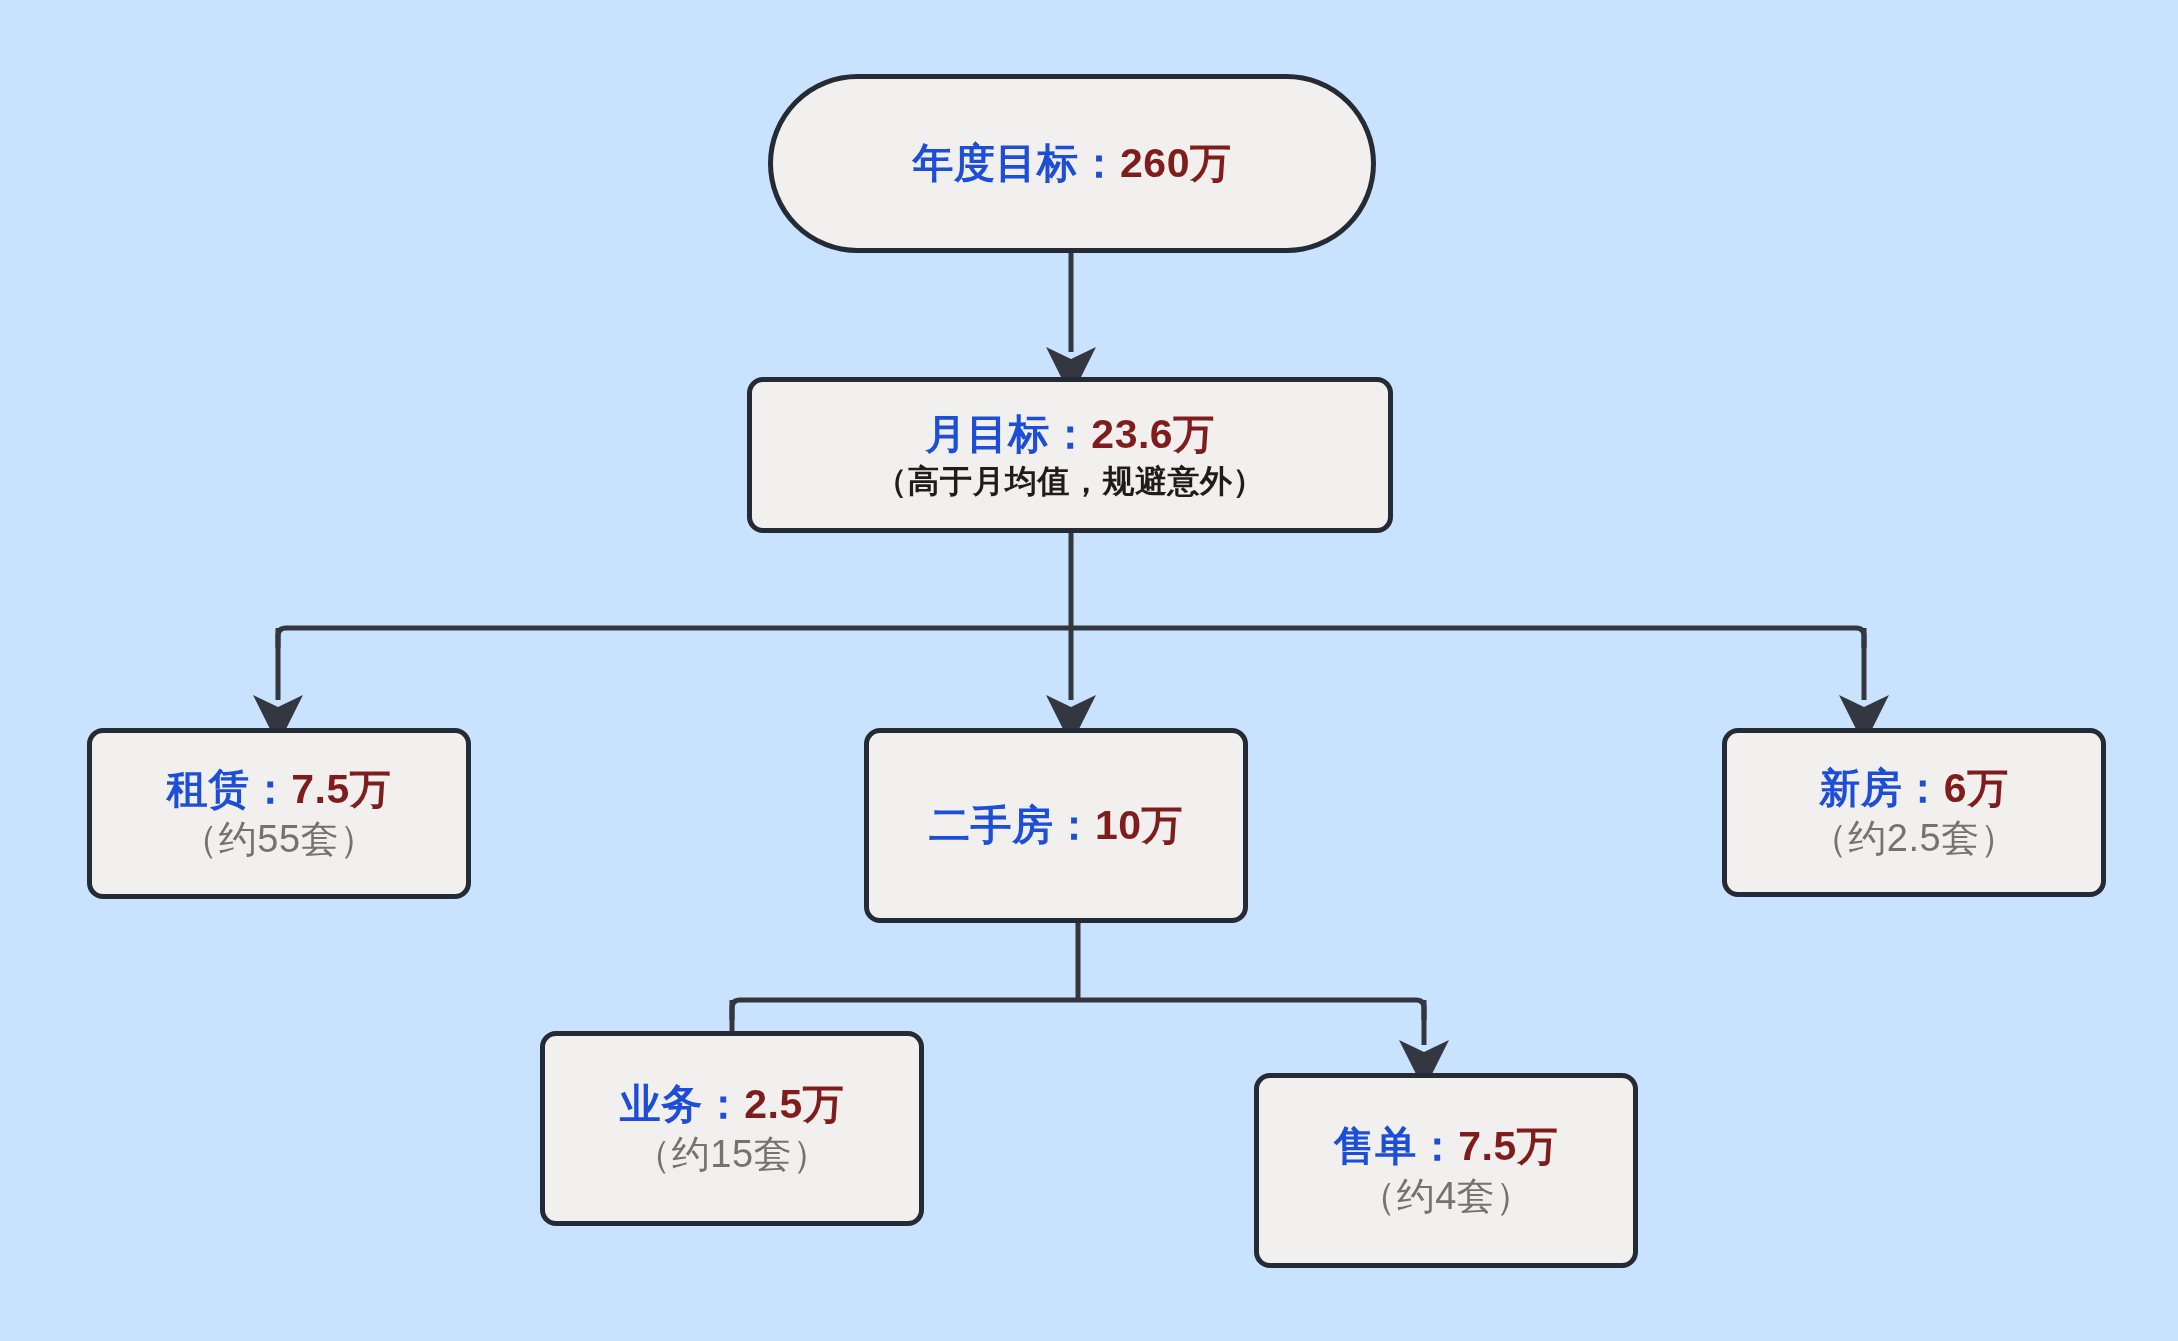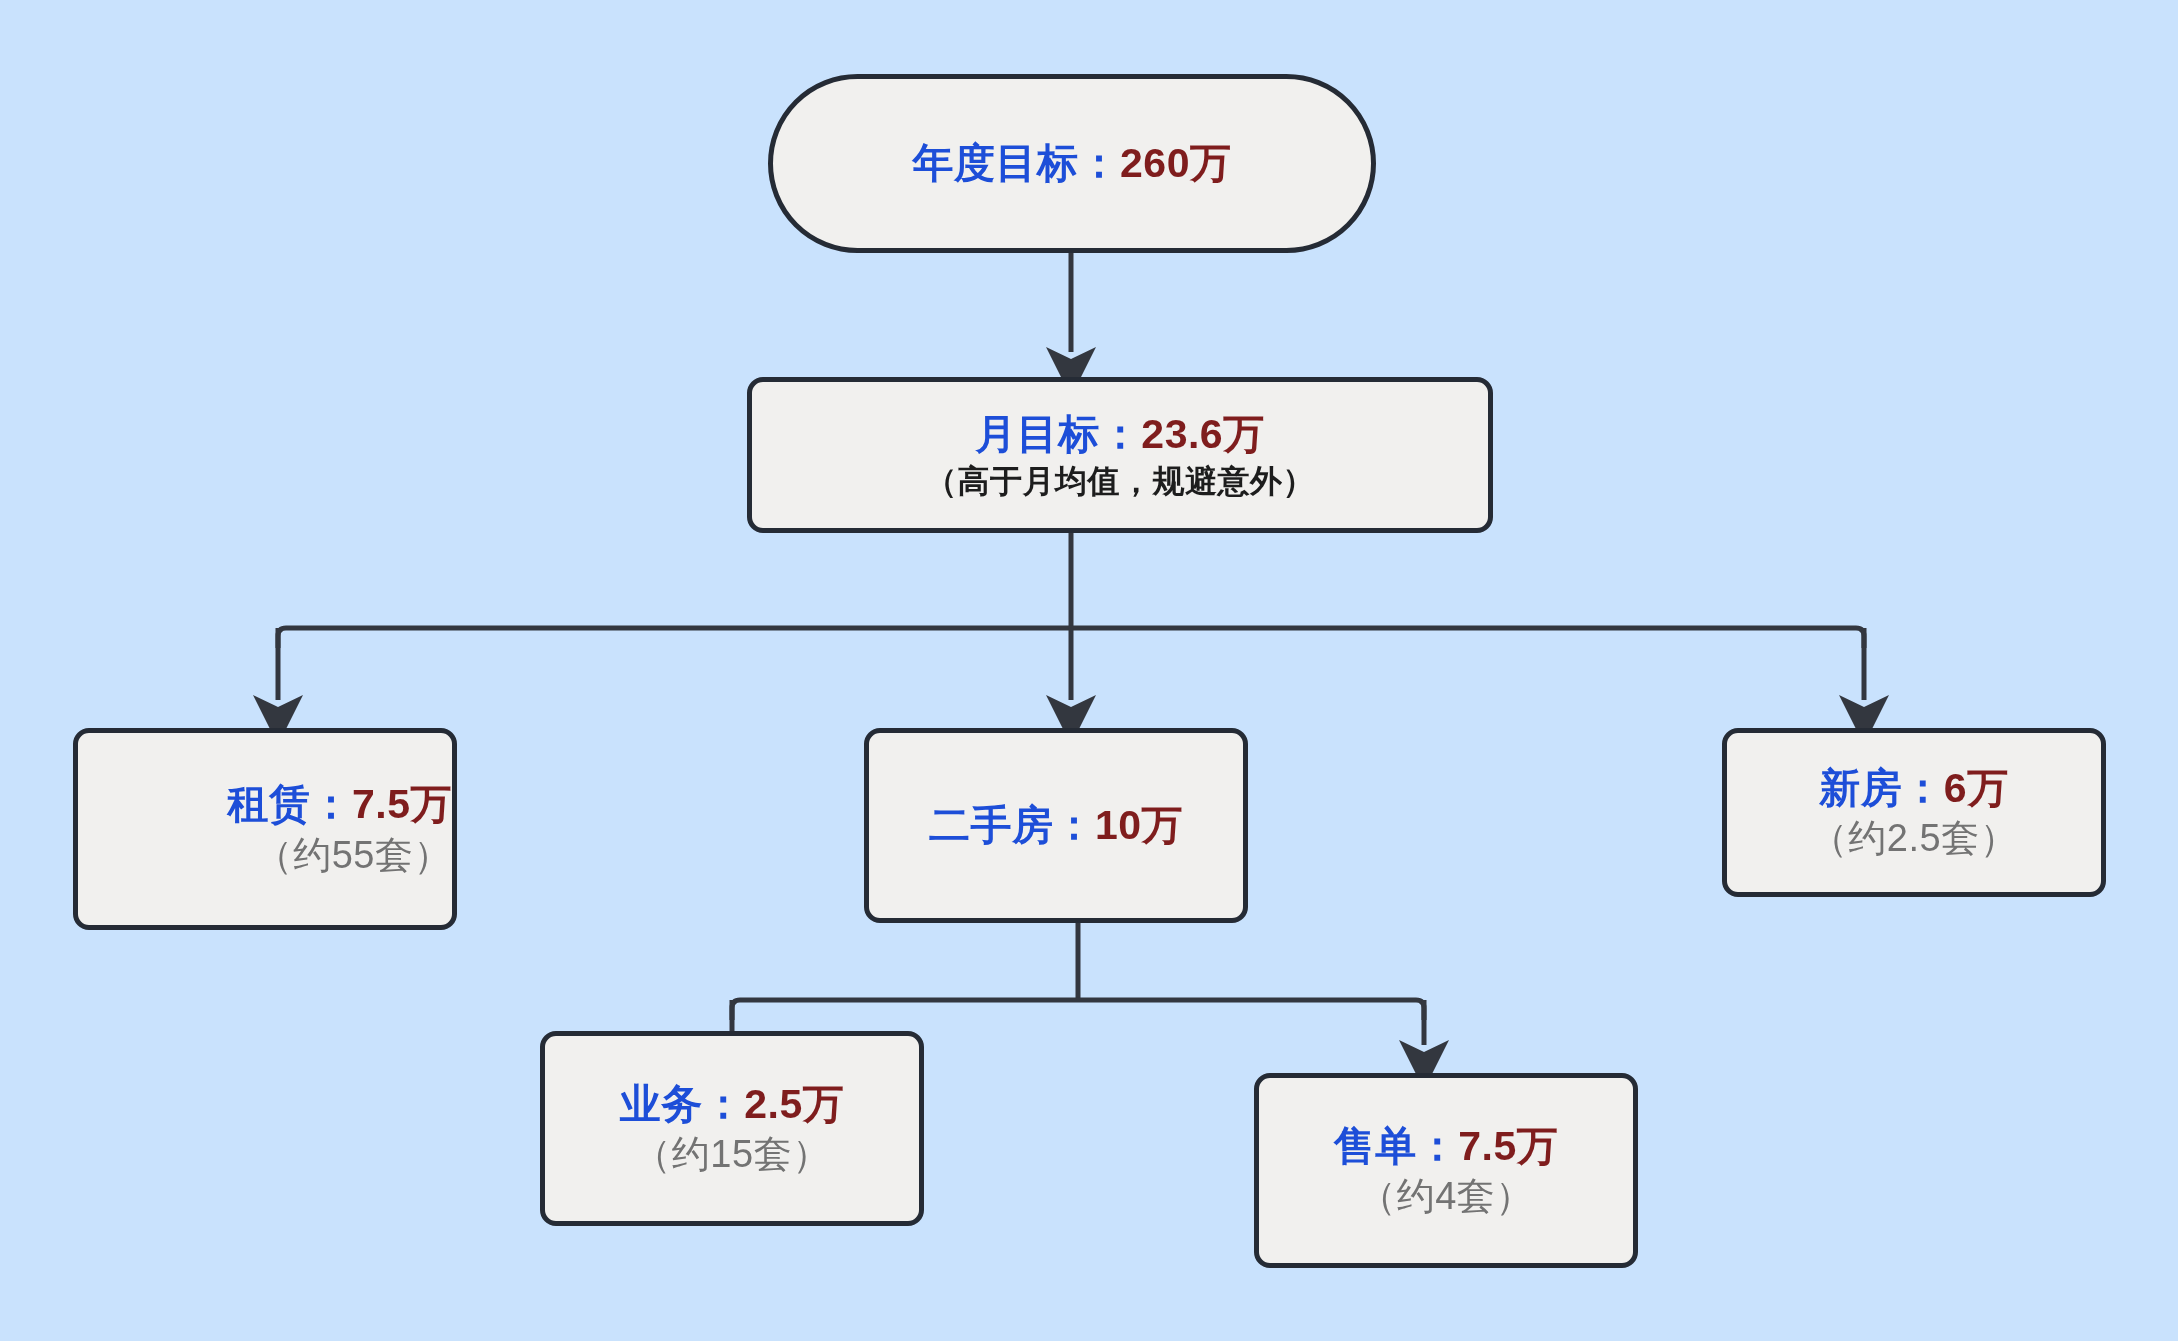"月目标：23.6万" #node-monthly { width: 746px -> 646px }
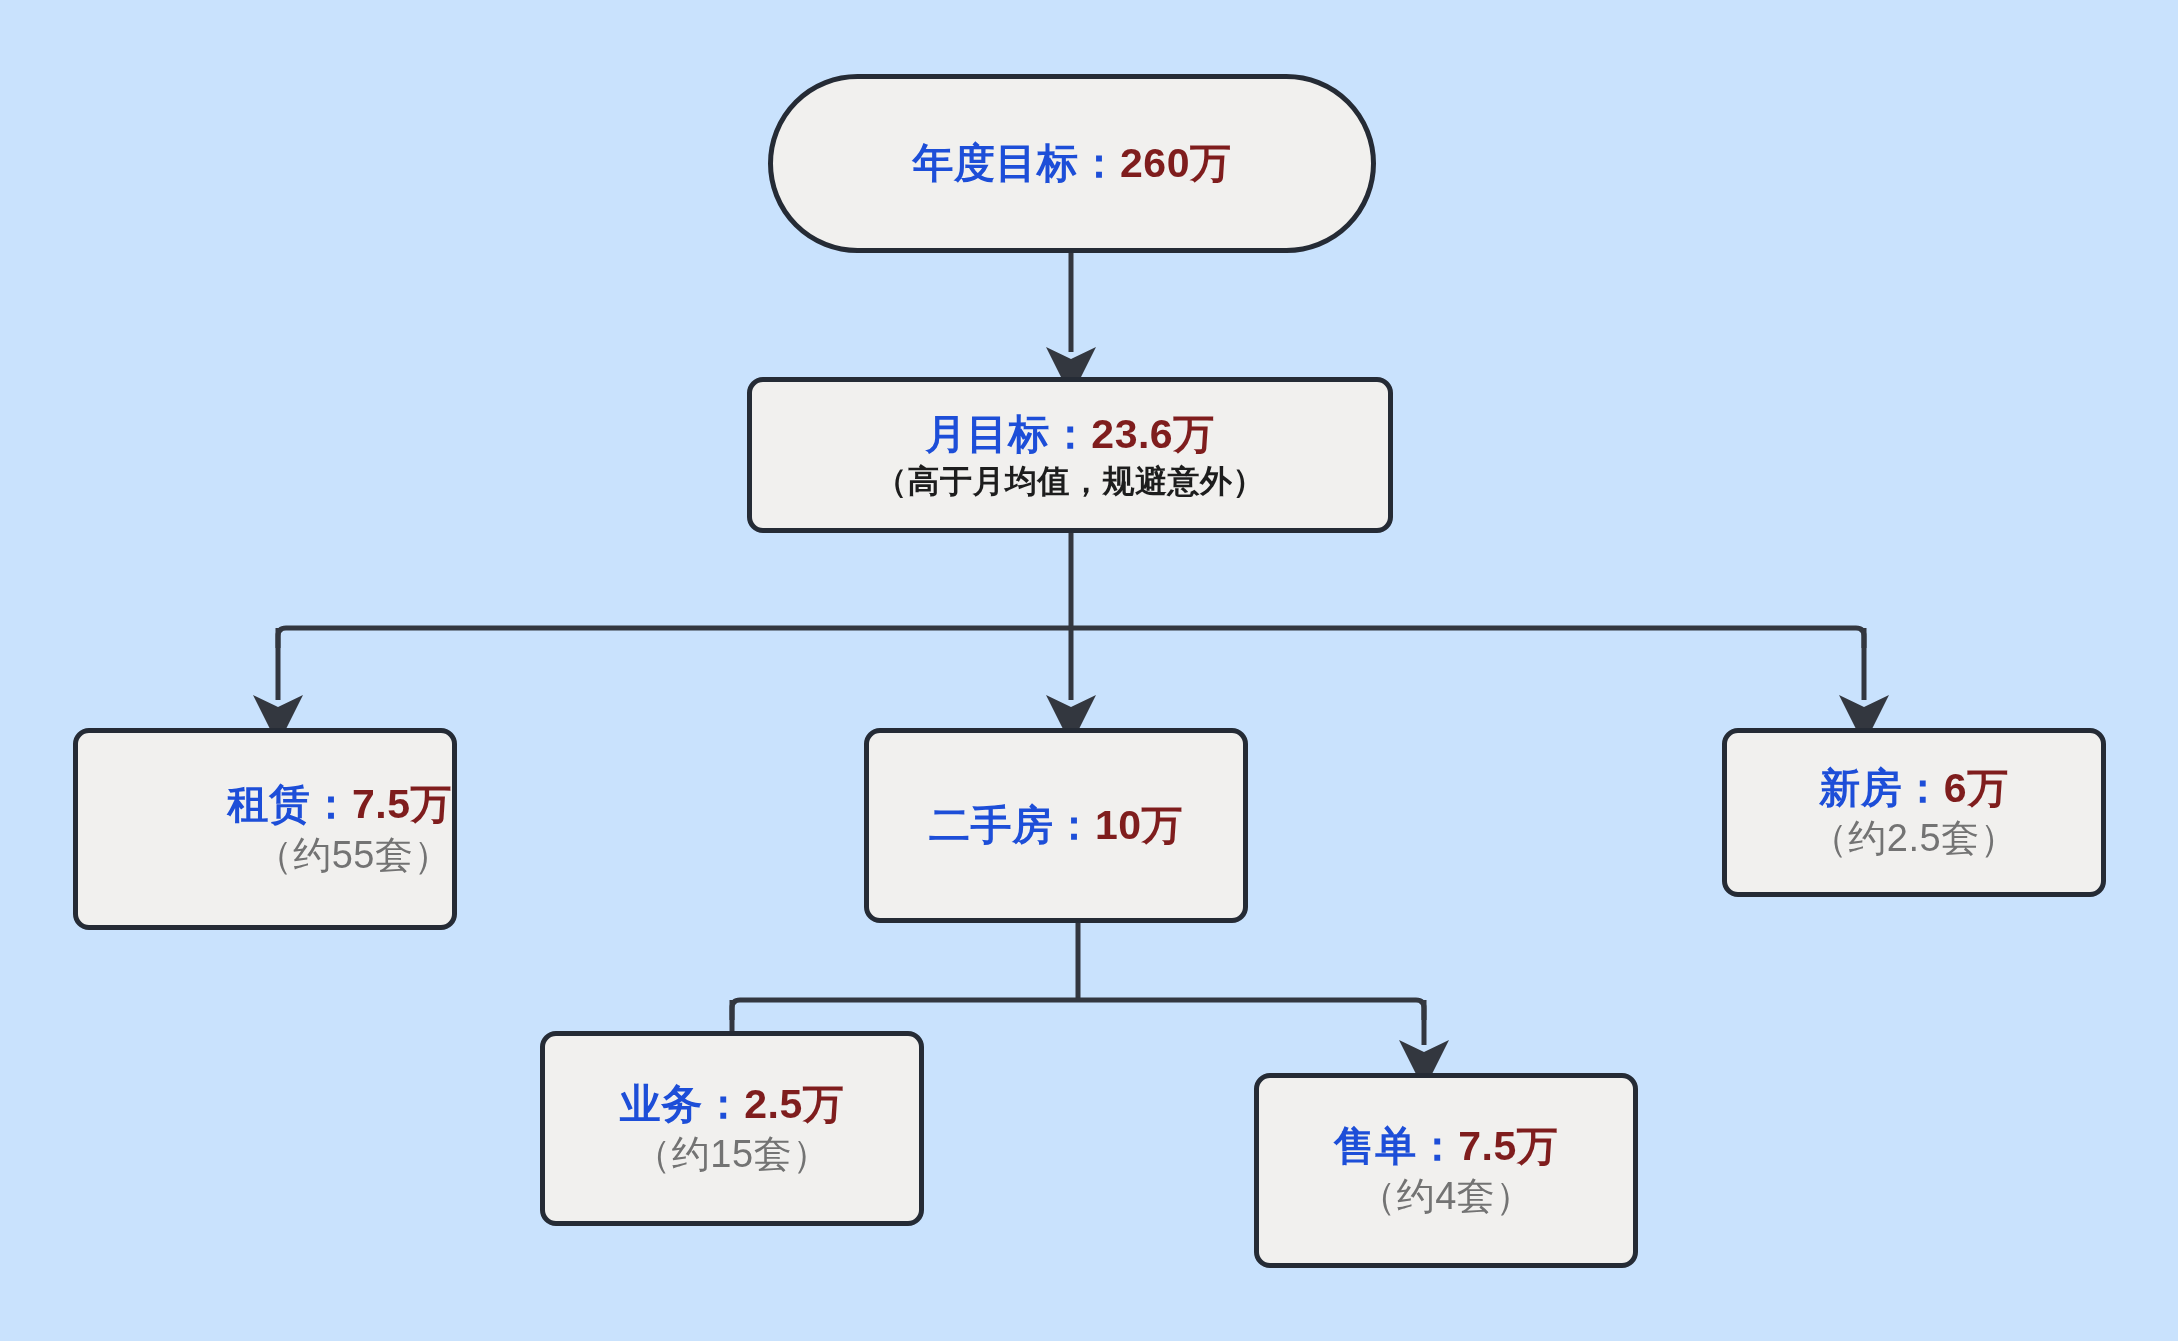"租赁：7.5万" #node-rental { align-items: flex-end -> none; height: 202px -> 171px; left: 73px -> 87px }
